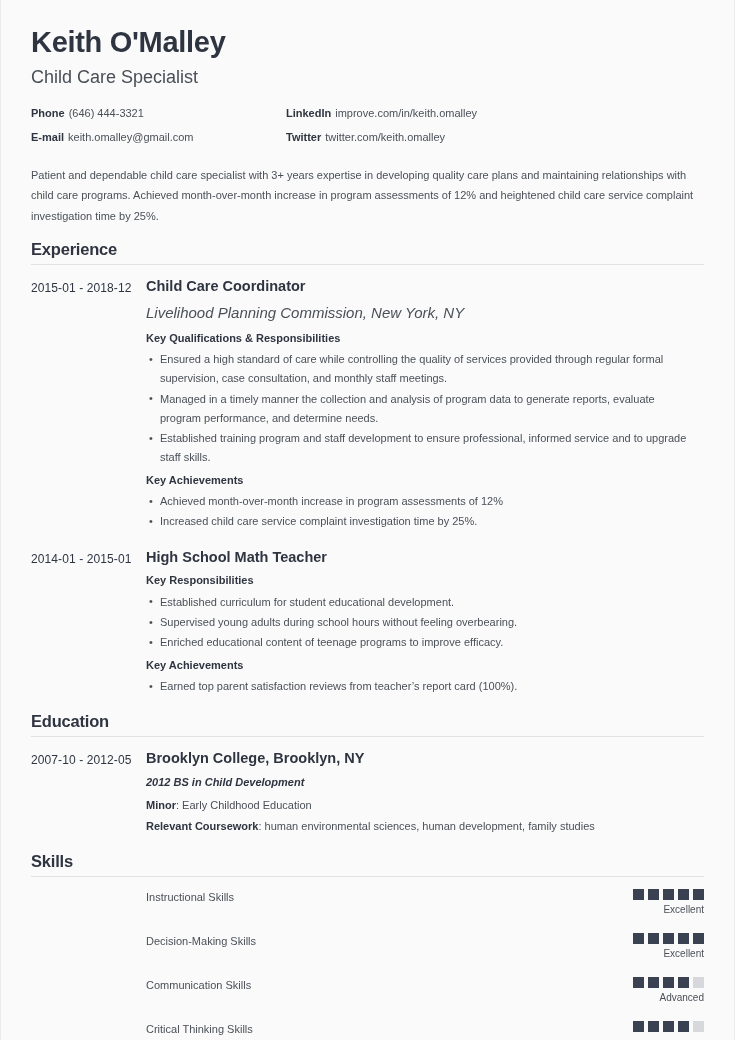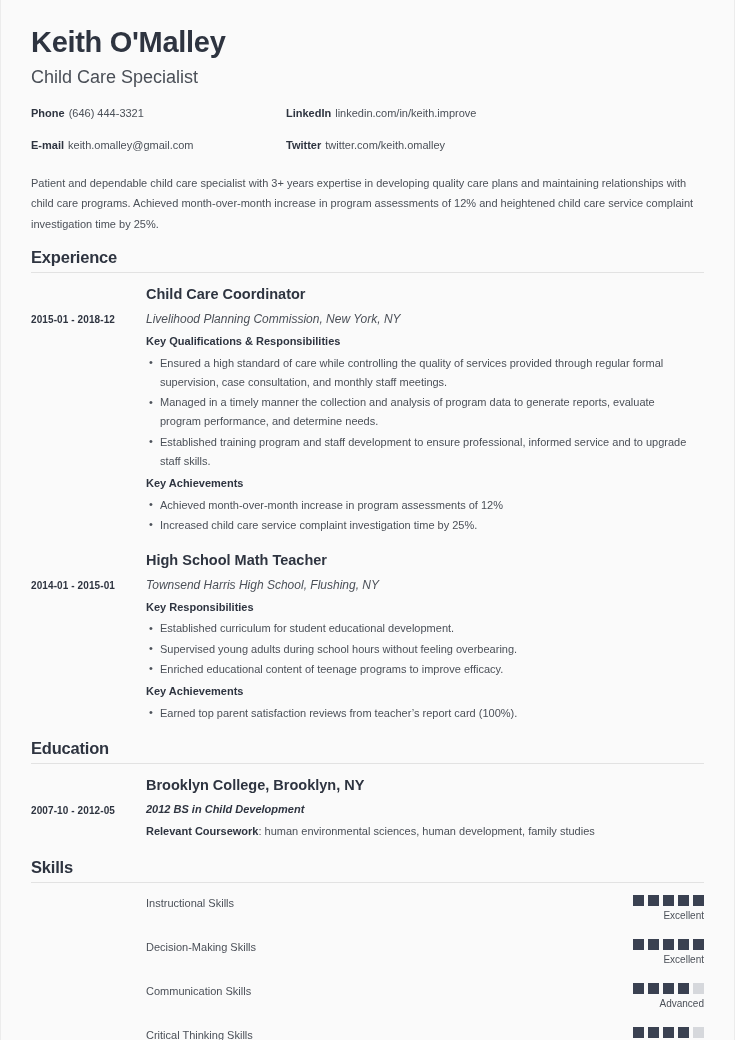"Phone (646) 444-3321" .contact-grid { row-gap: 16px -> 8px }
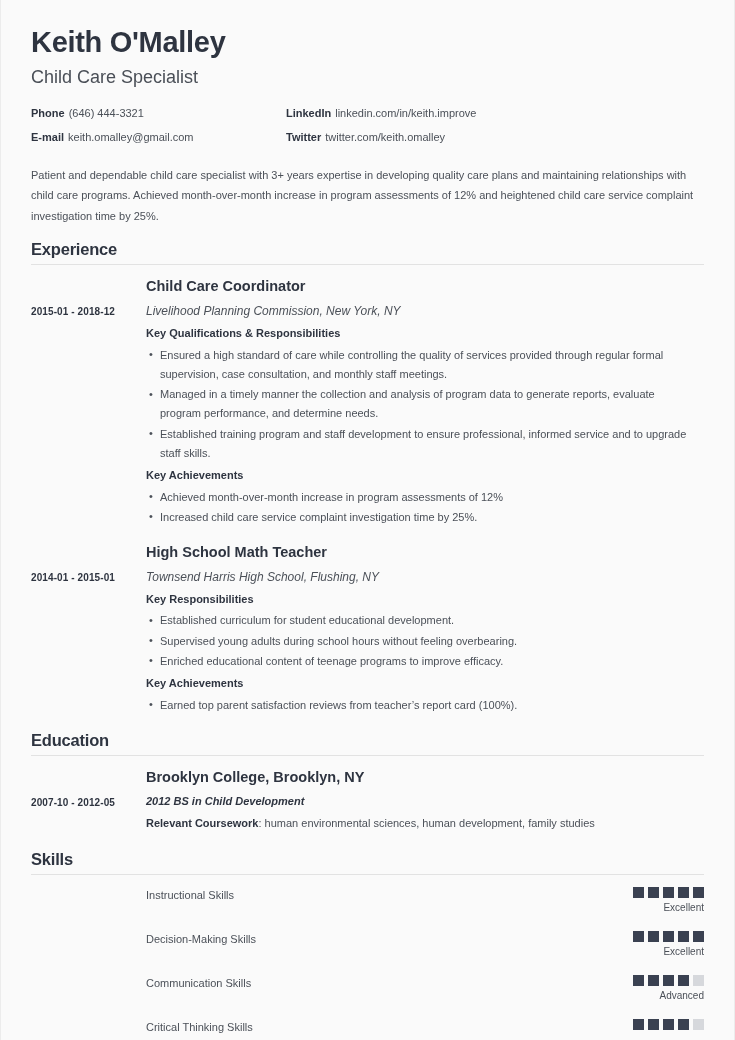"linkedin.com/in/keith.improve" span { text: linkedin.com/in/keith.improve -> improve.com/in/keith.omalley }
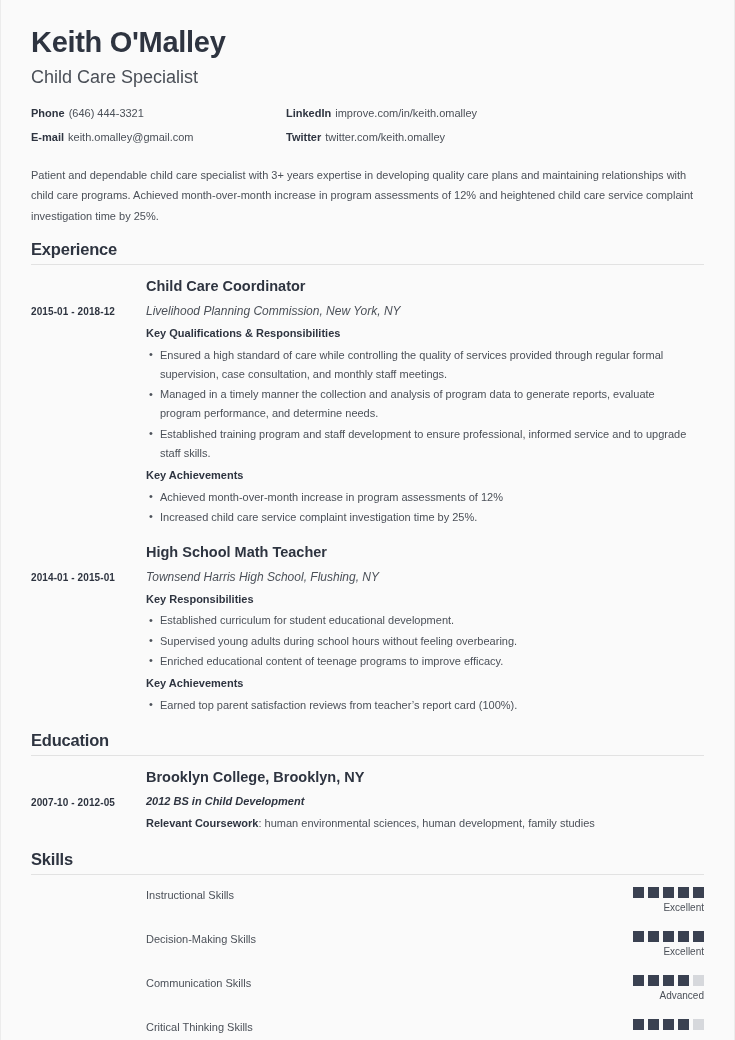"2015-01 - 2018-12" .entry-date { font-size: 10px -> 12px; font-weight: bold -> normal; margin-top: 25px -> none }
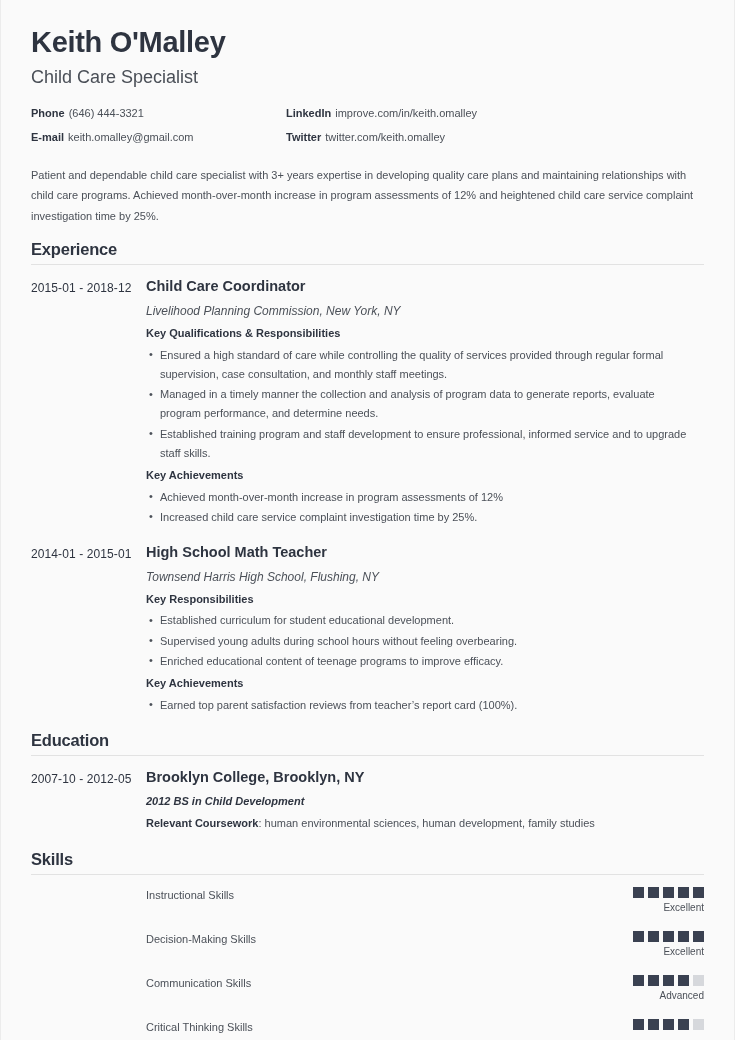"Livelihood Planning Commission, New" .entry-org { font-size: 12px -> 15px }
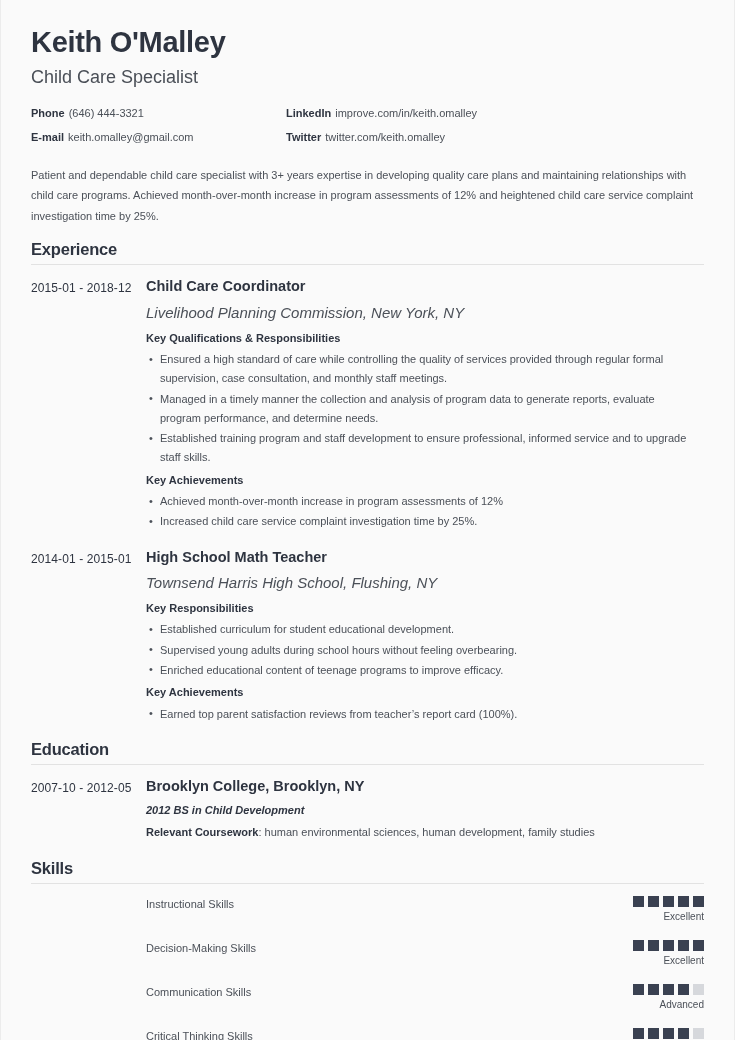"Townsend Harris High School, Flushing," div.entry-org { html: <div>Townsend Harris High School, Flushing, NY</div> -> none }
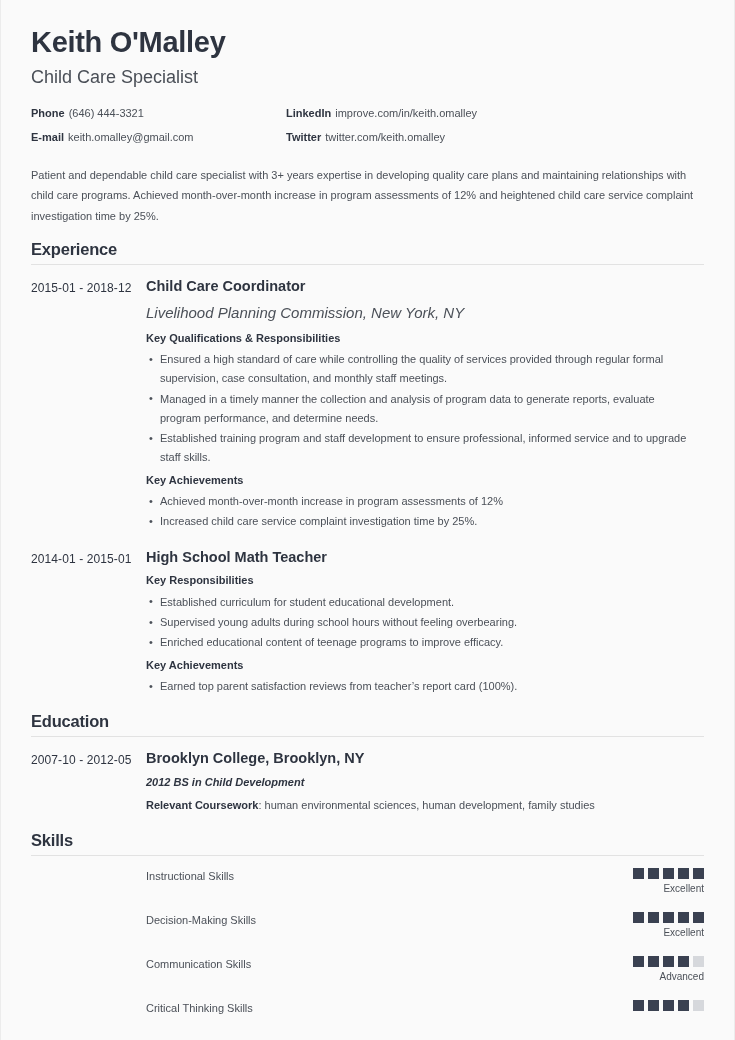"Minor: Early Childhood Education" div.edu-line { html: none -> <div> <span>Minor</span><span>: Early Childhood Education</span> </div> }
